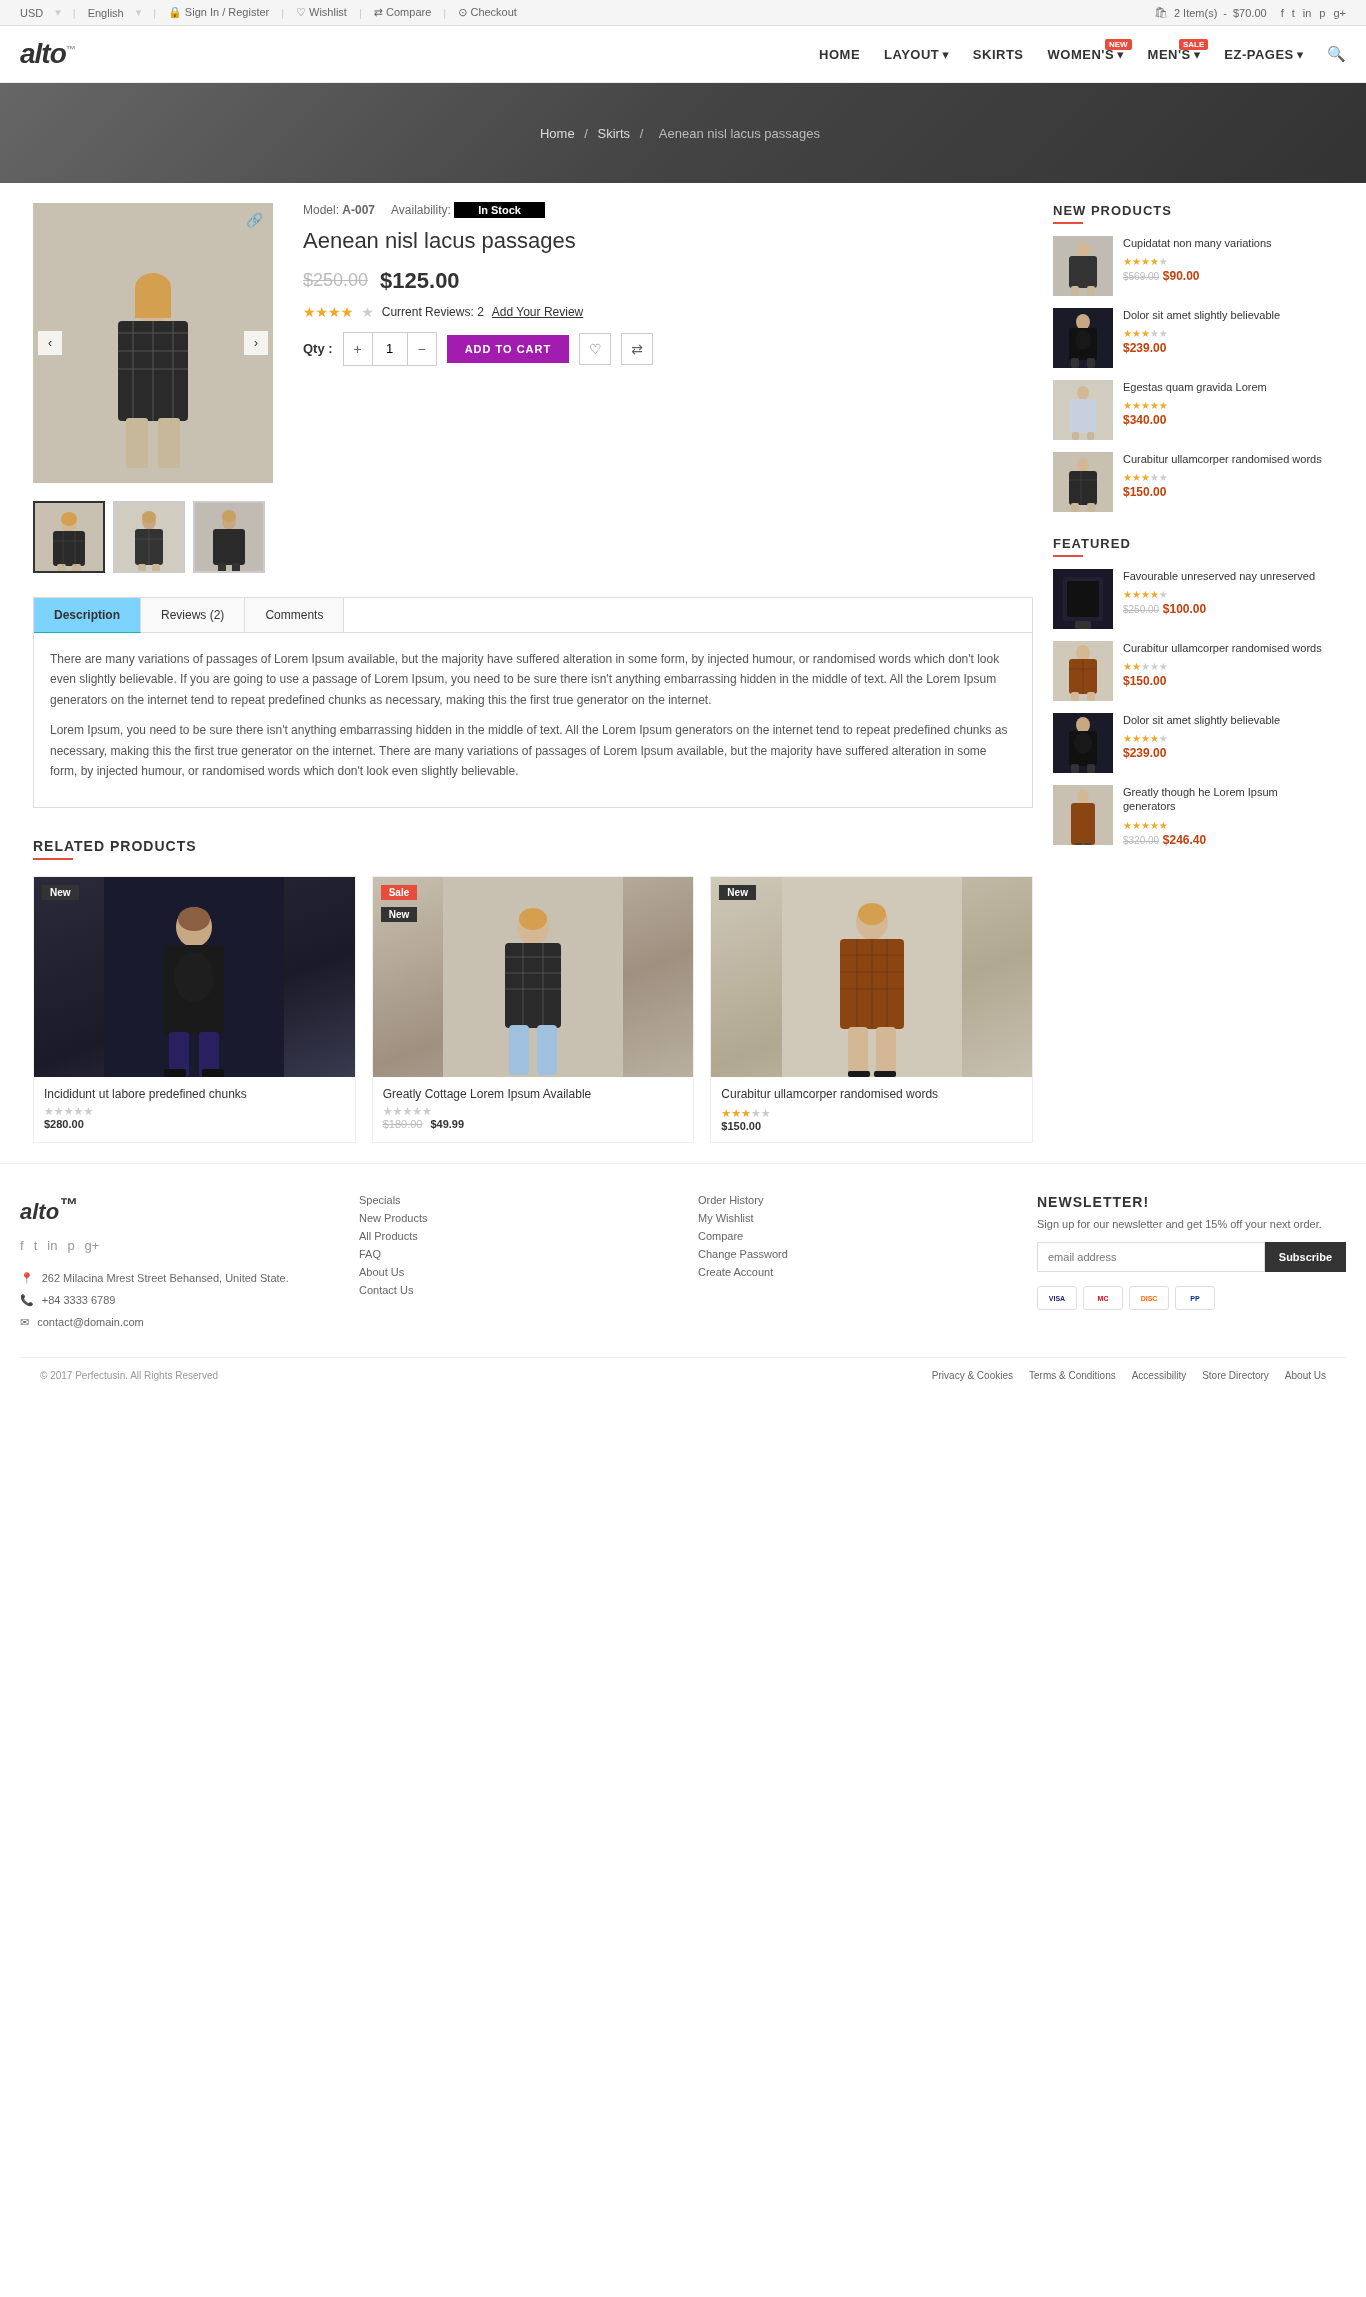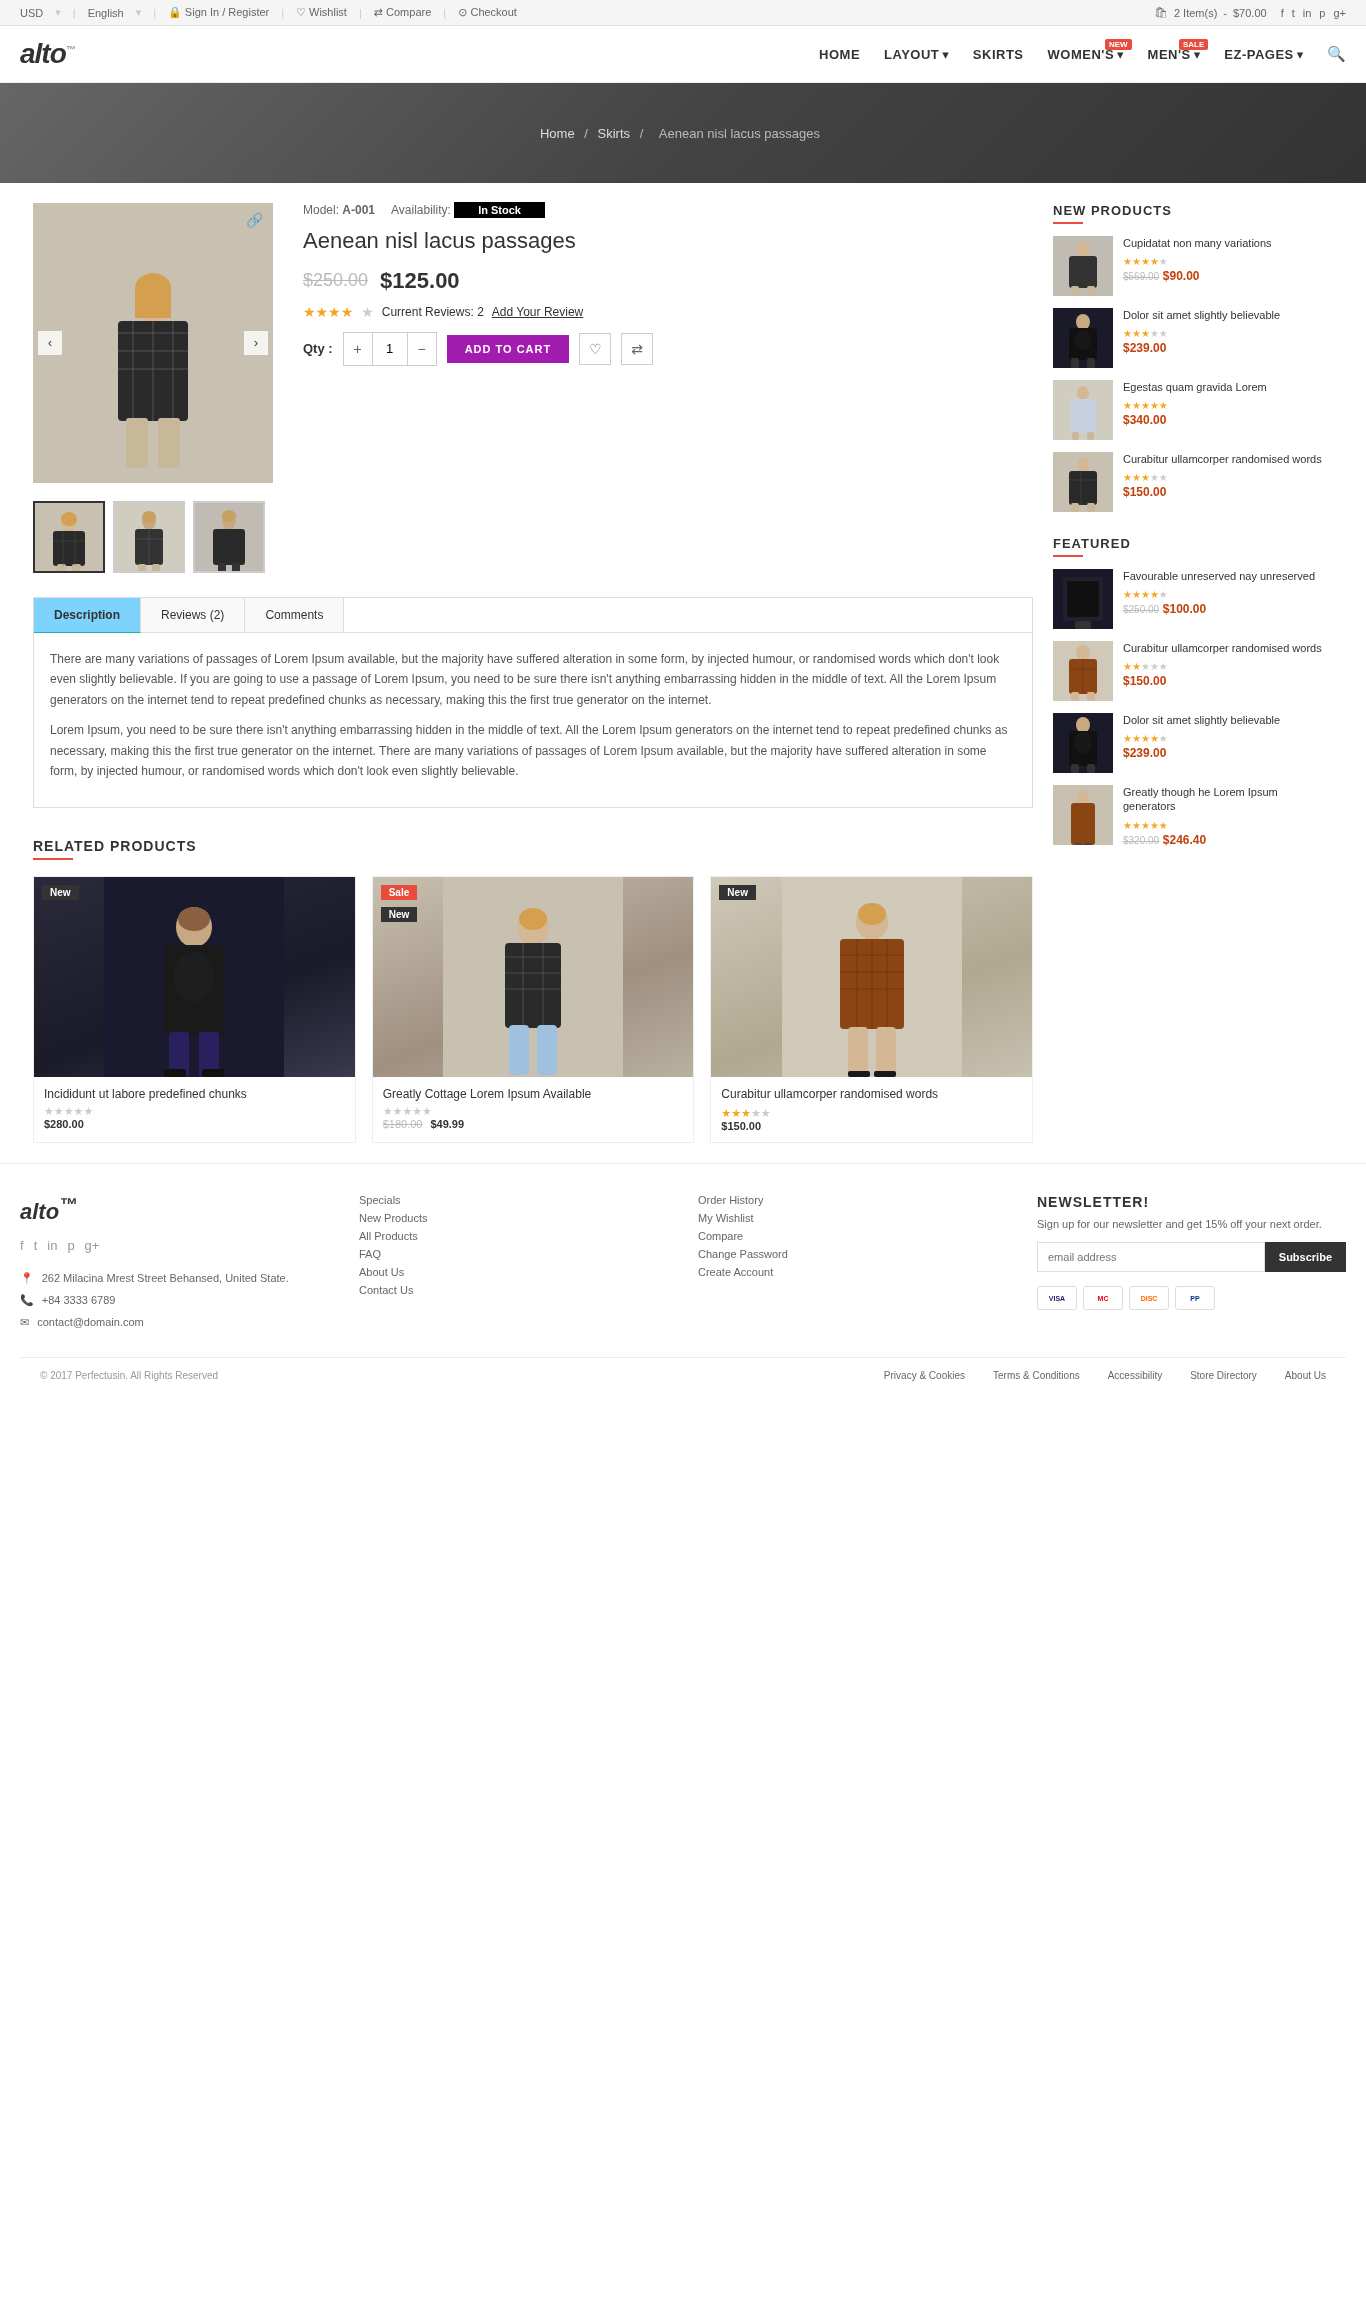"A-001" strong { text: A-001 -> A-007 }
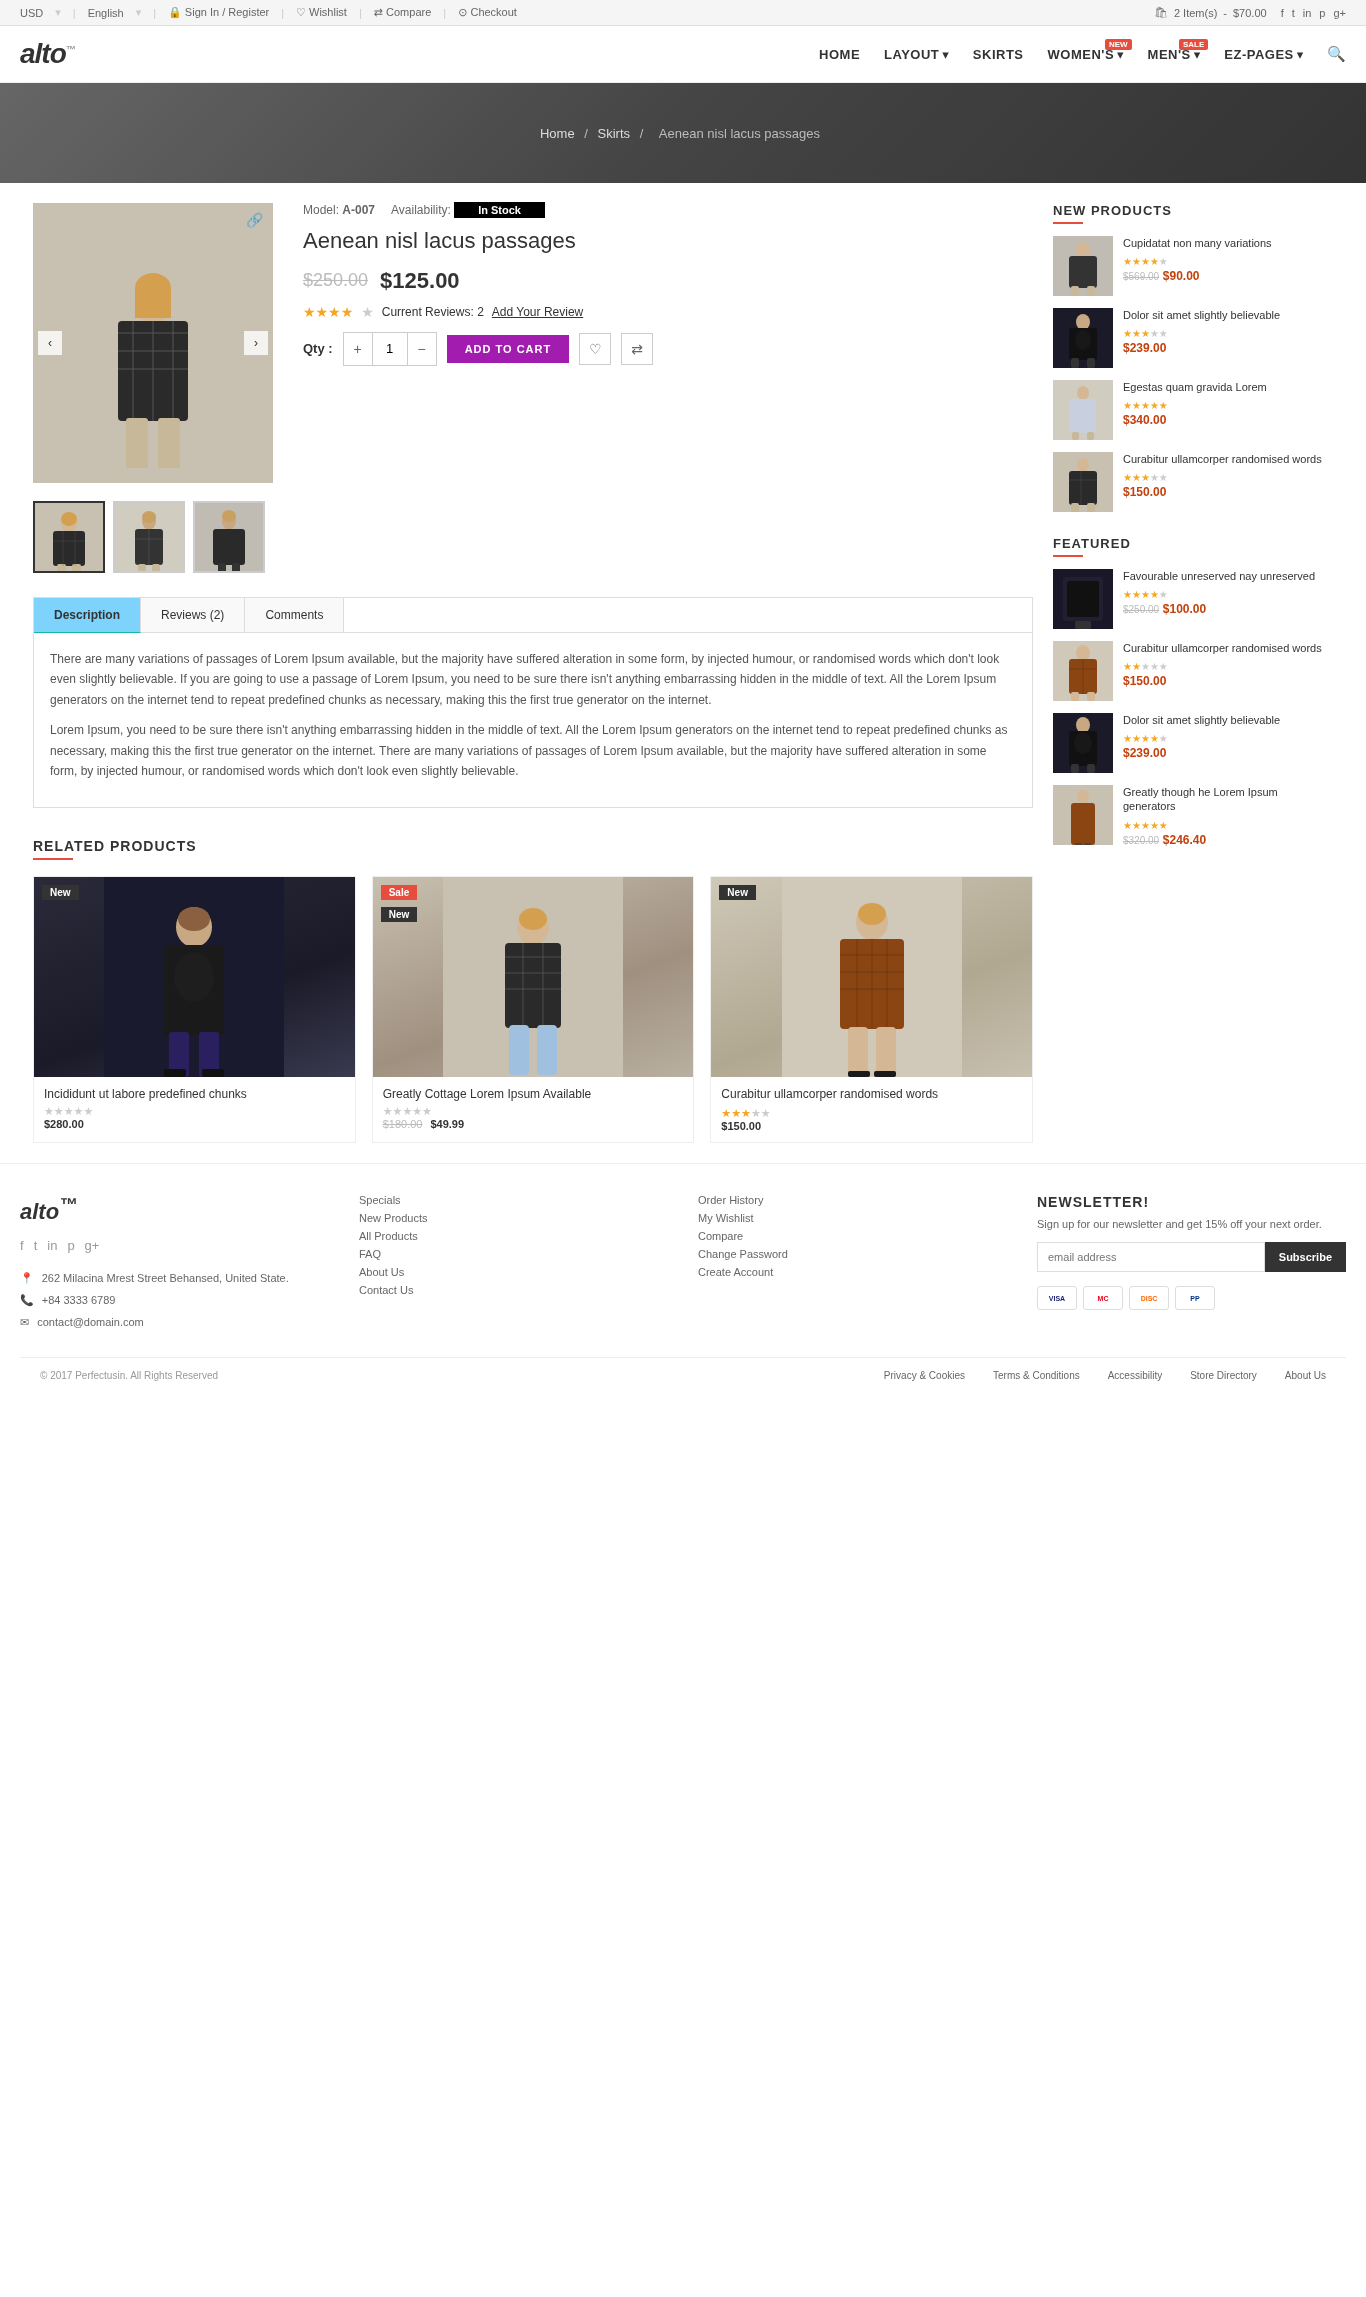"Privacy & Cookies" .footer-bottom-right { gap: 28px -> 16px }
